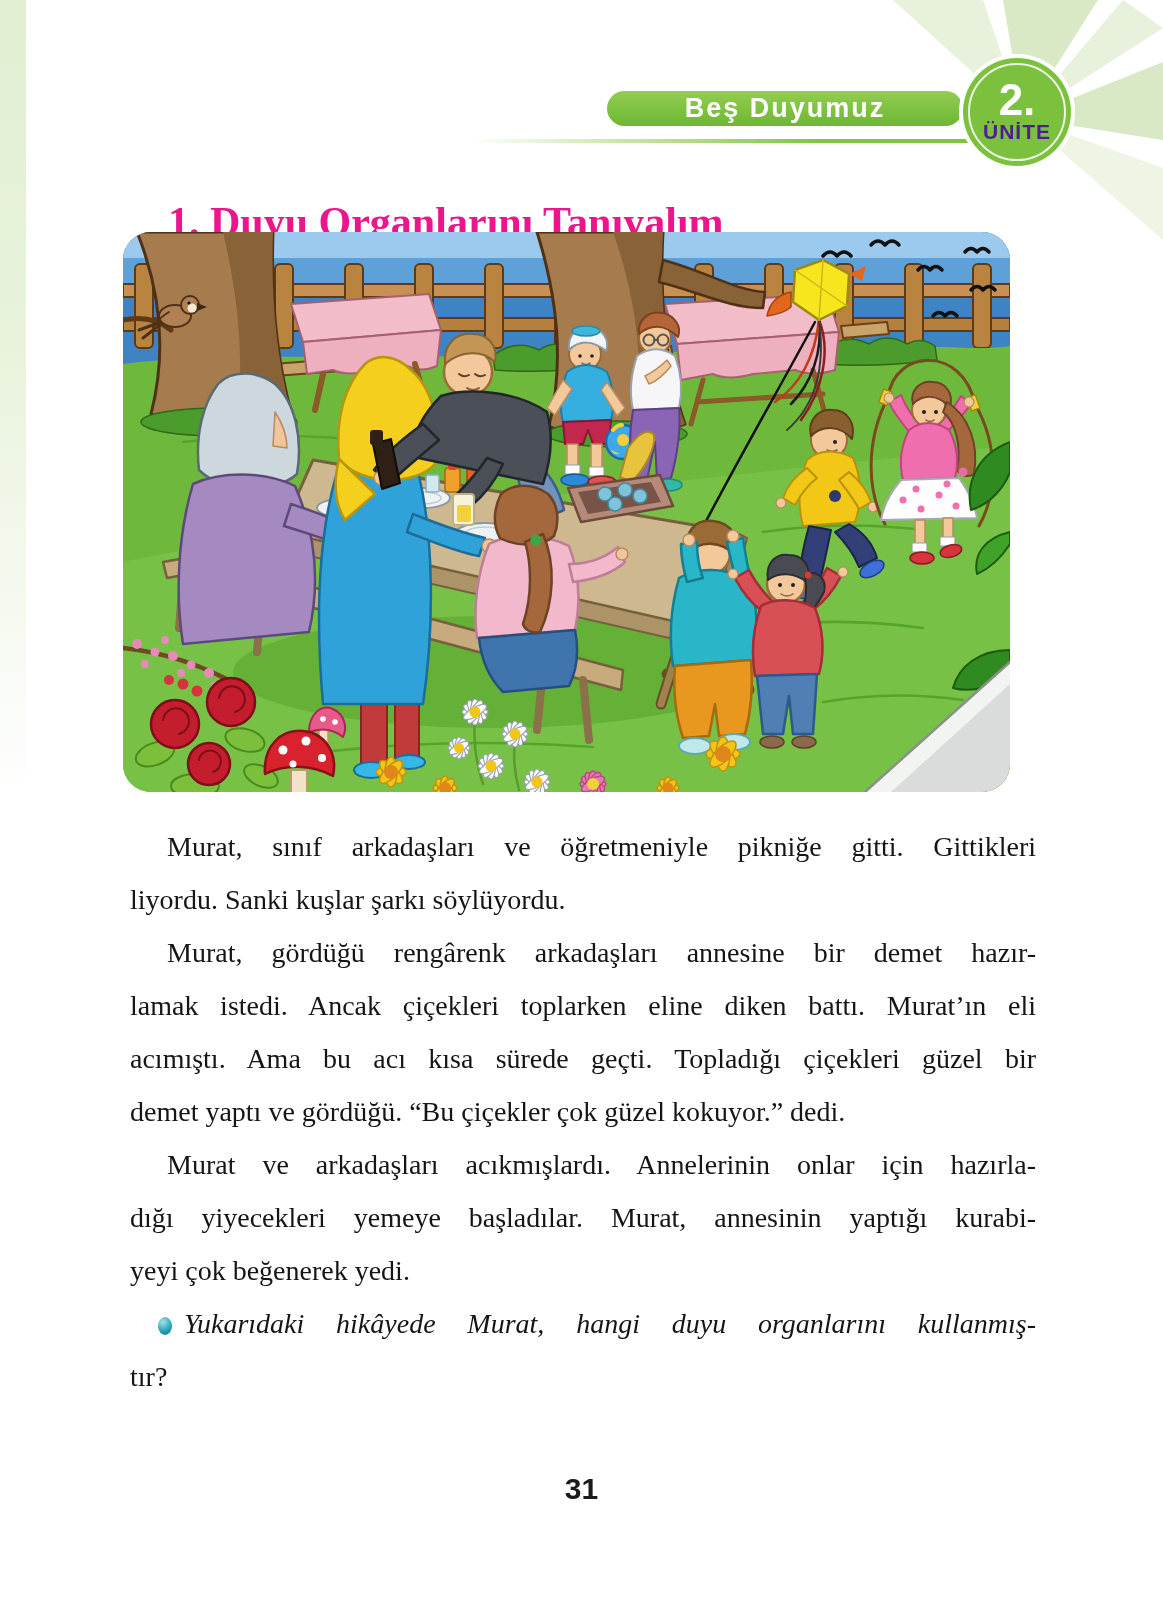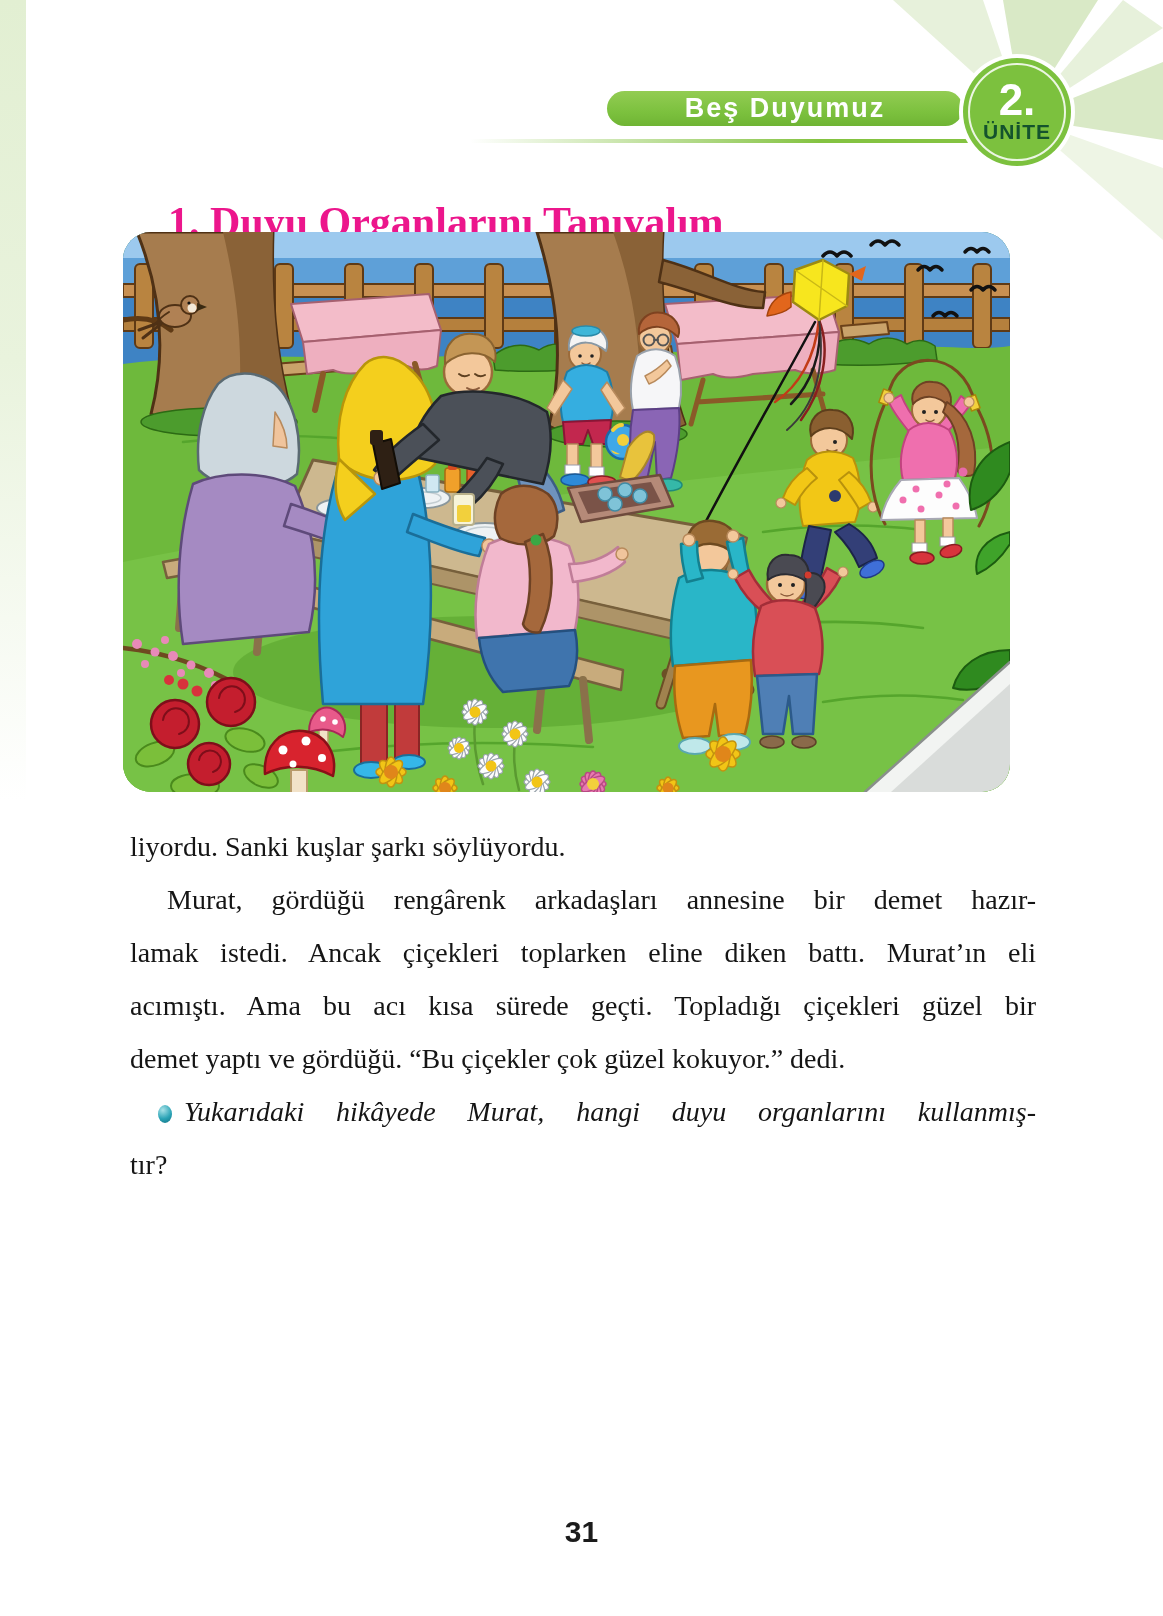"ÜNİTE" .badge .lbl { color: #14532d -> #4c1d95 }
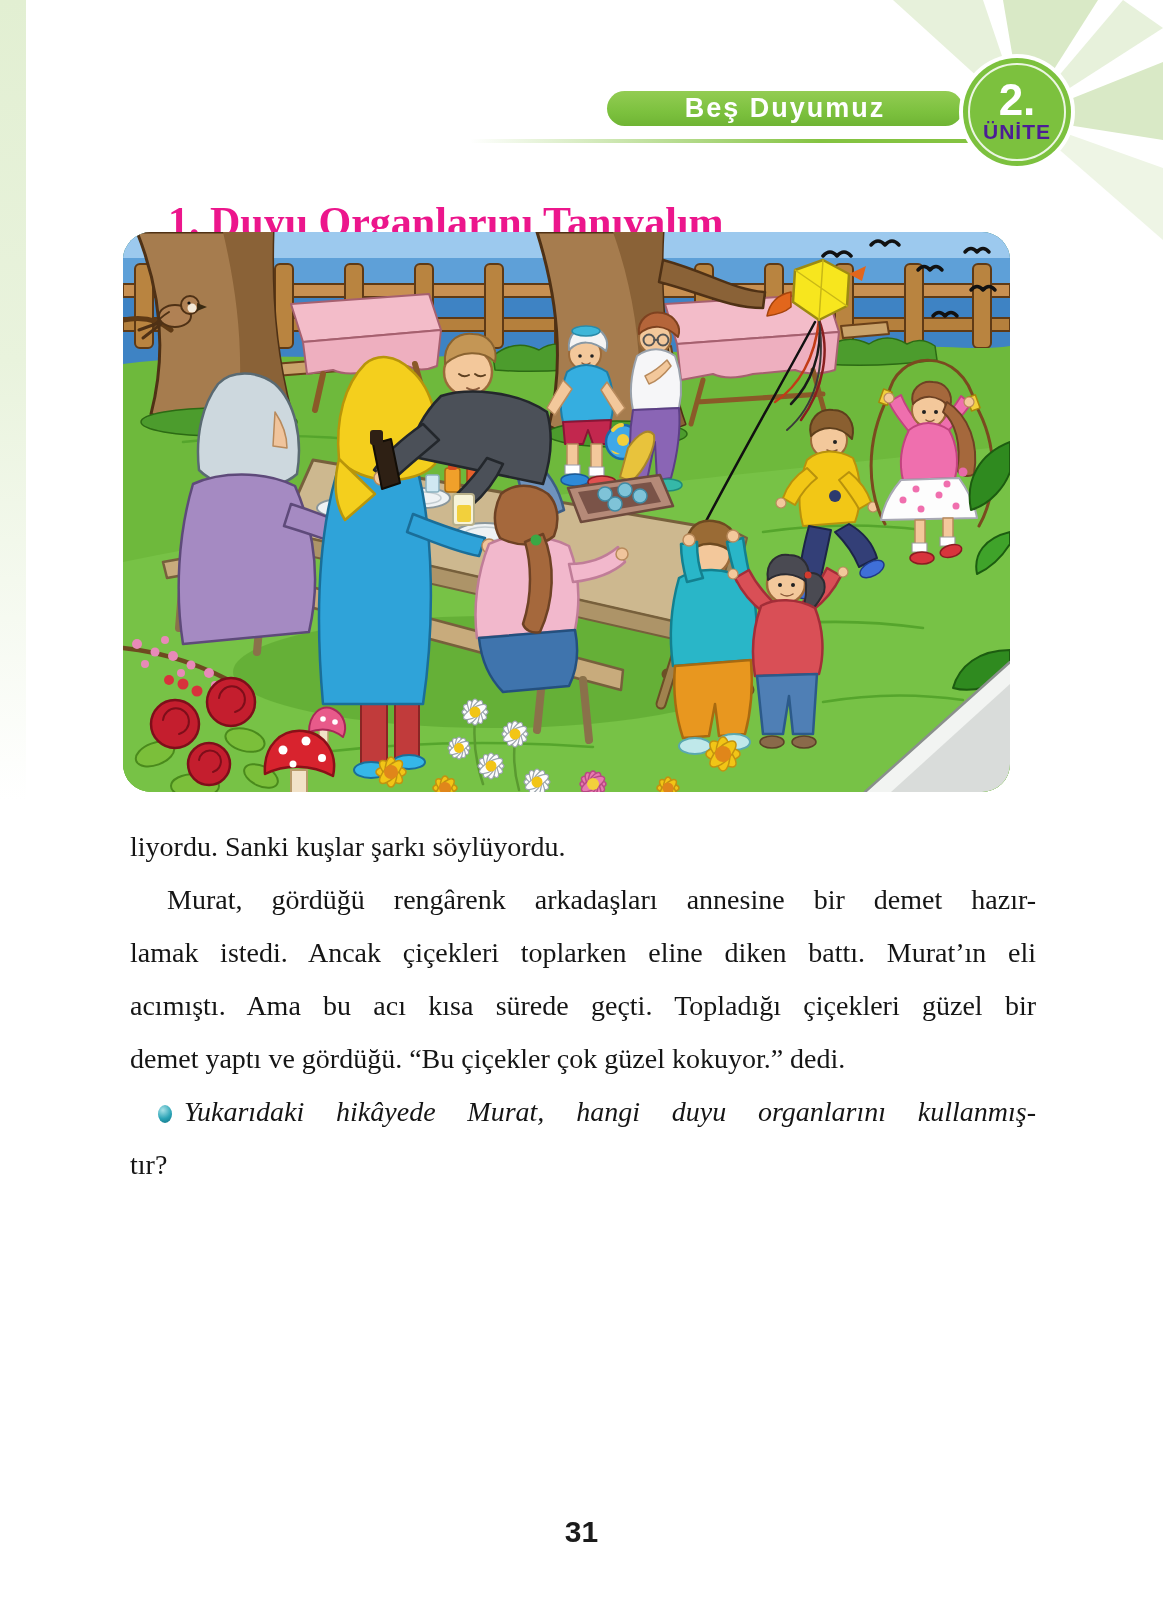"Murat, sınıf arkadaşları ve öğretmeniyle" div.line { html: none -> <div>Murat, sınıf arkadaşları ve öğretmeniyle pikniğe gitti. Gittikleri</div> }
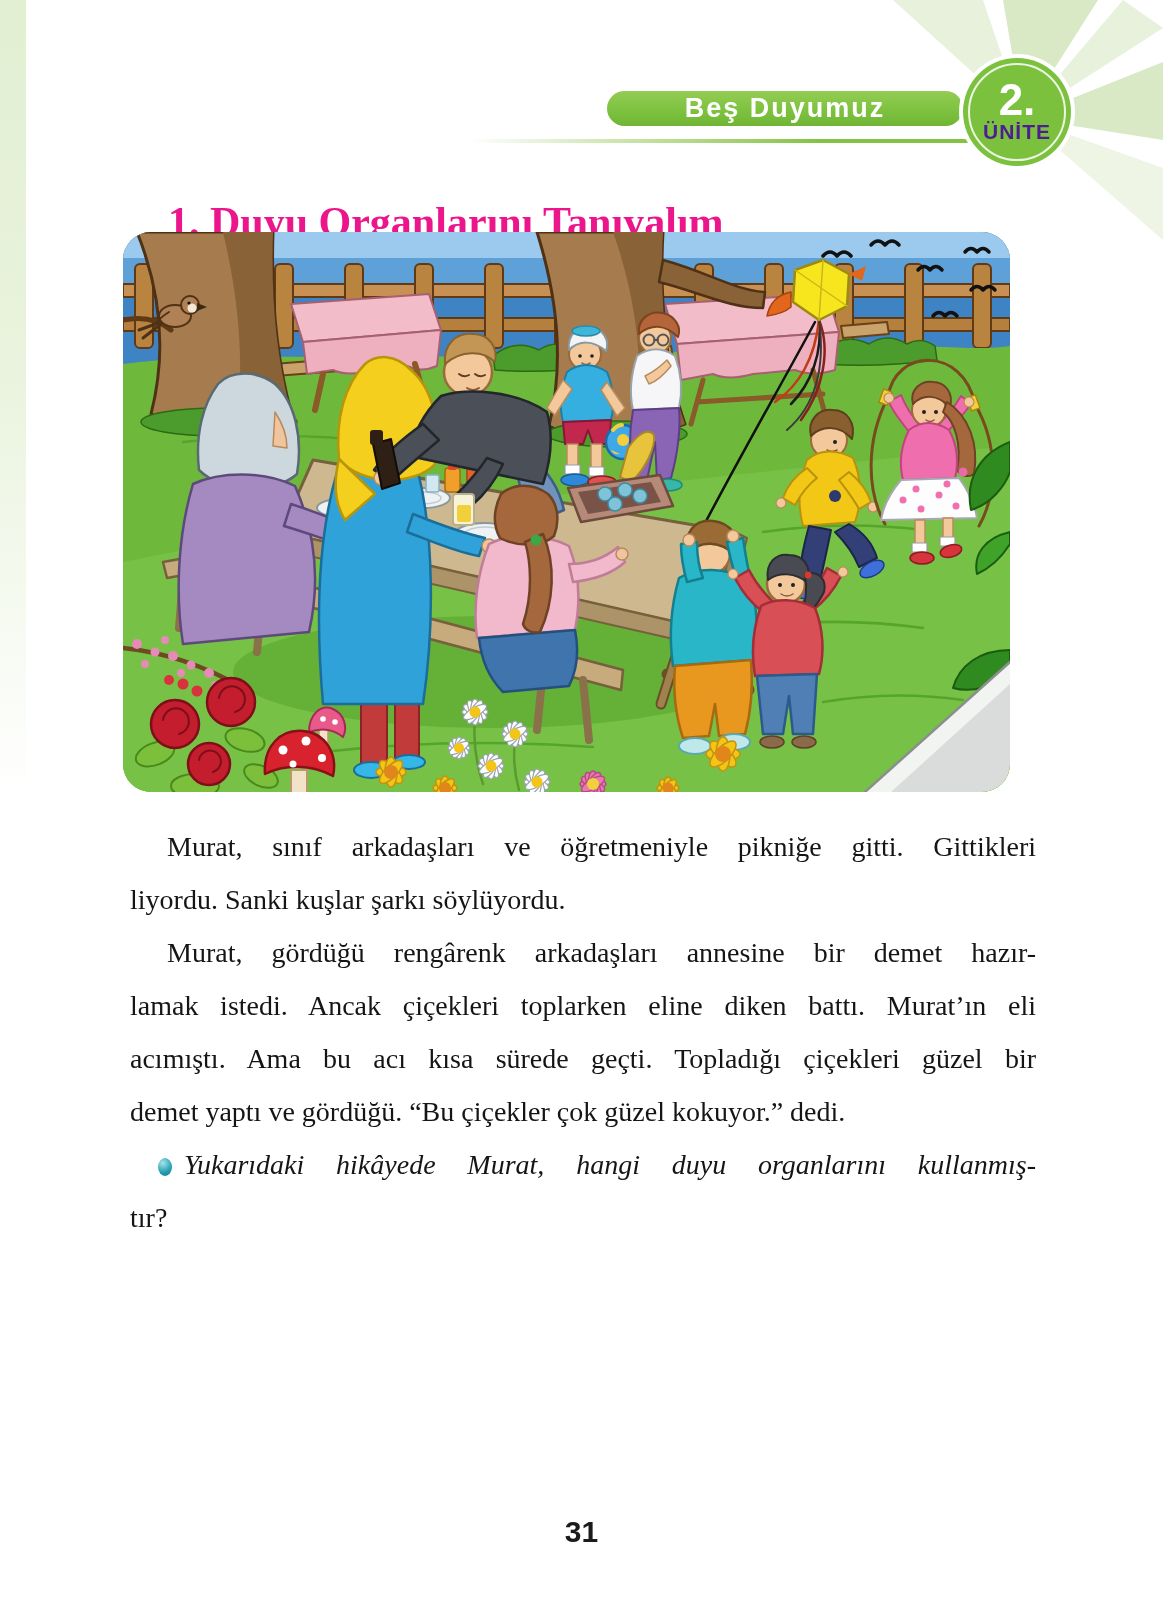"Murat ve arkadaşları acıkmışlardı." div { html: none -> <div> <div>Murat ve arkadaşları acıkmışlardı. Annelerinin onlar için hazırla-</div> <div>dığı yiyecekleri yemeye başladılar. Murat, annesinin yaptığı kurabi-</div> <div>yeyi çok beğenerek yedi.</div> </div> }
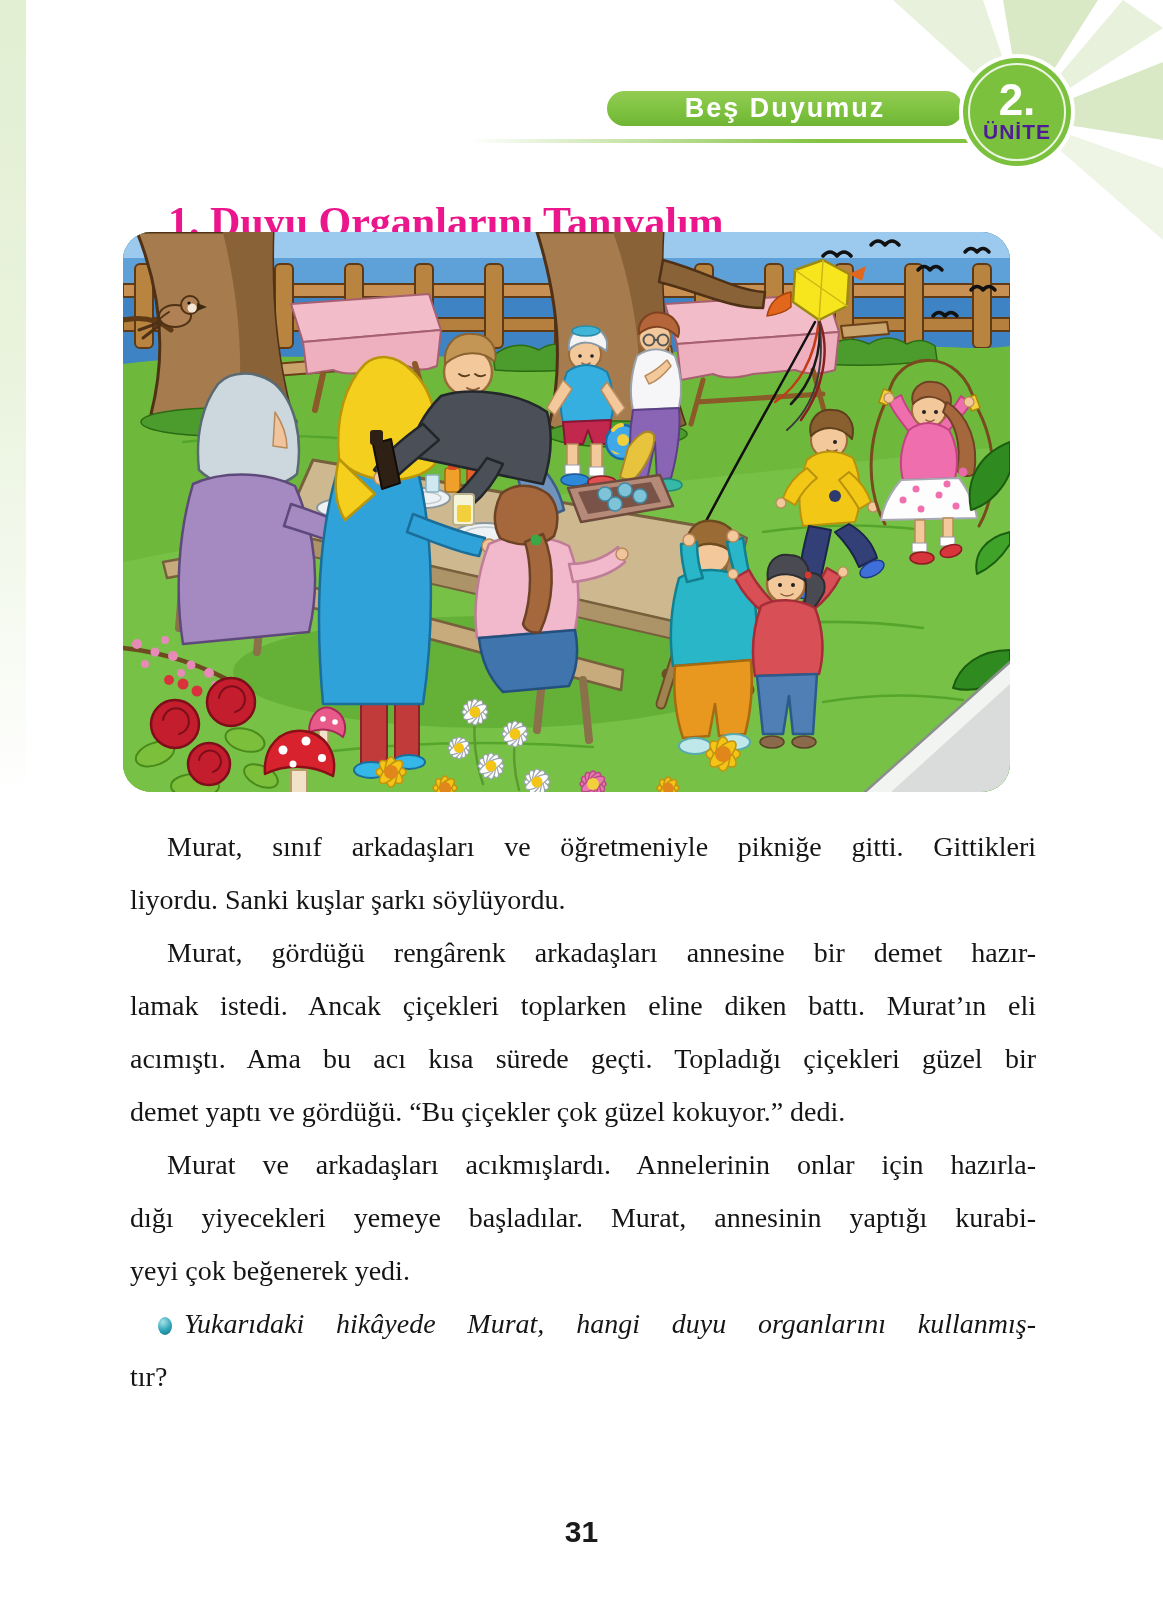"31" .page-num { margin-top: 43px -> none }
